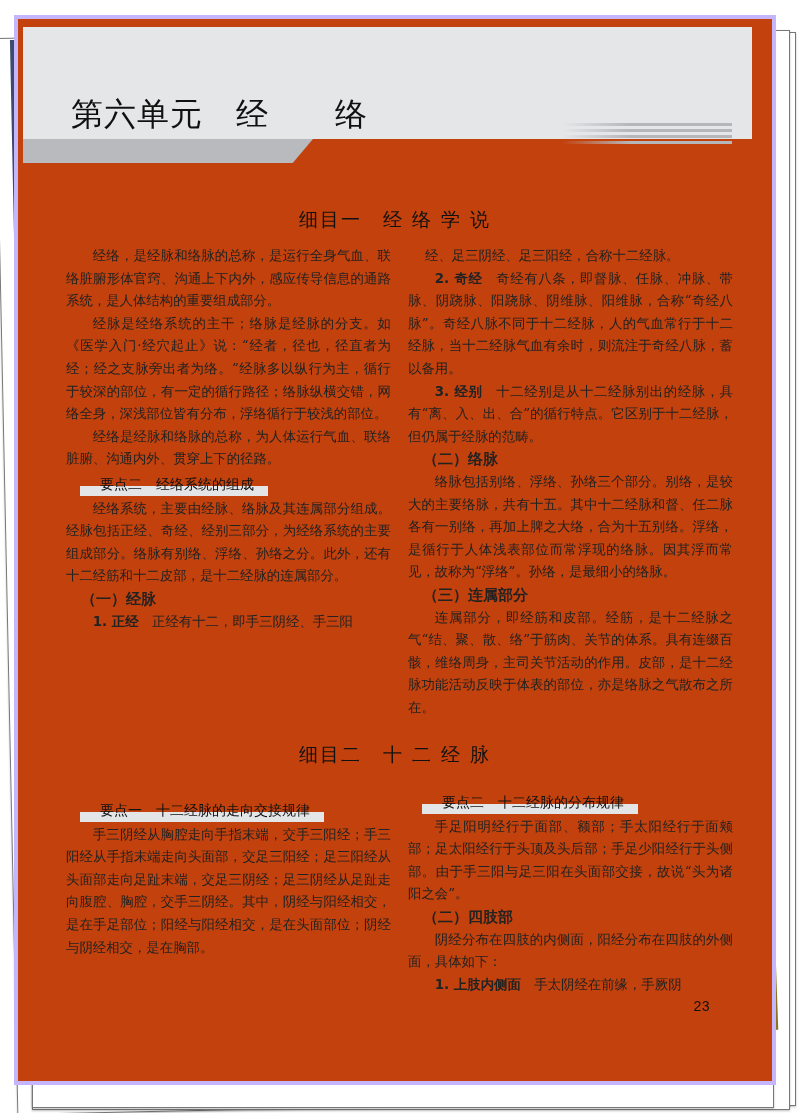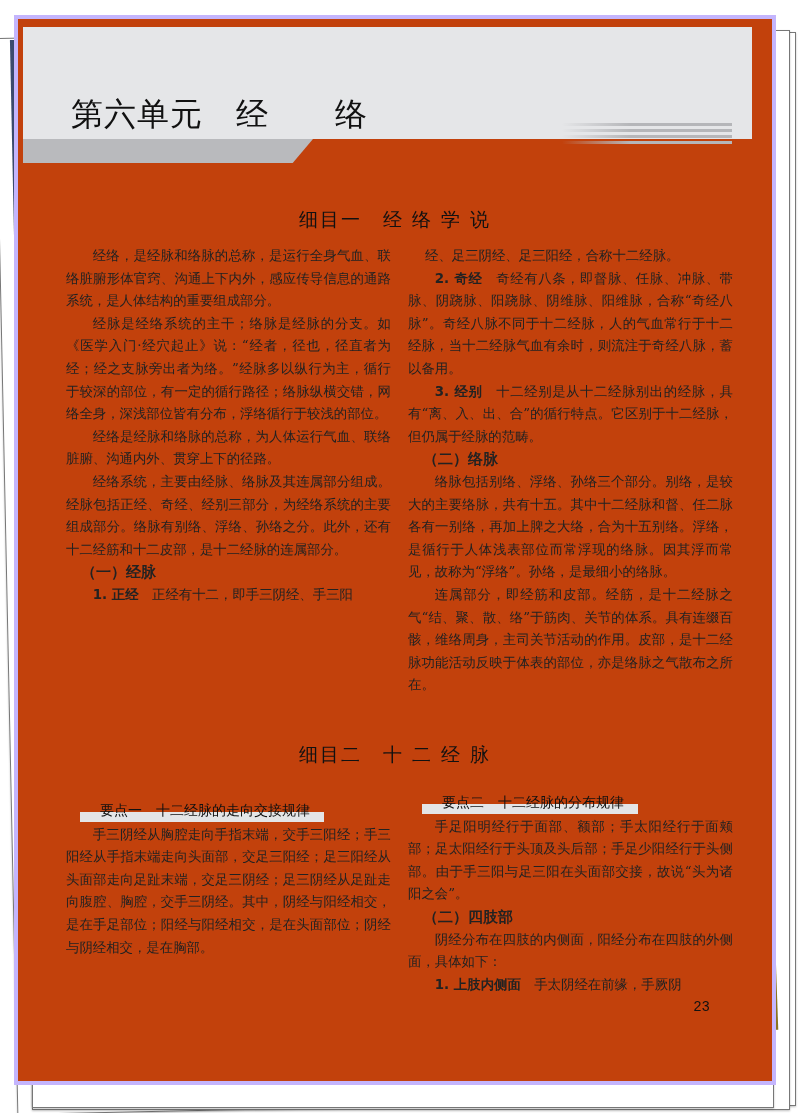"要点二 经络系统的组成" div.keypoint { html: none -> <div>要点二 经络系统的组成</div> }
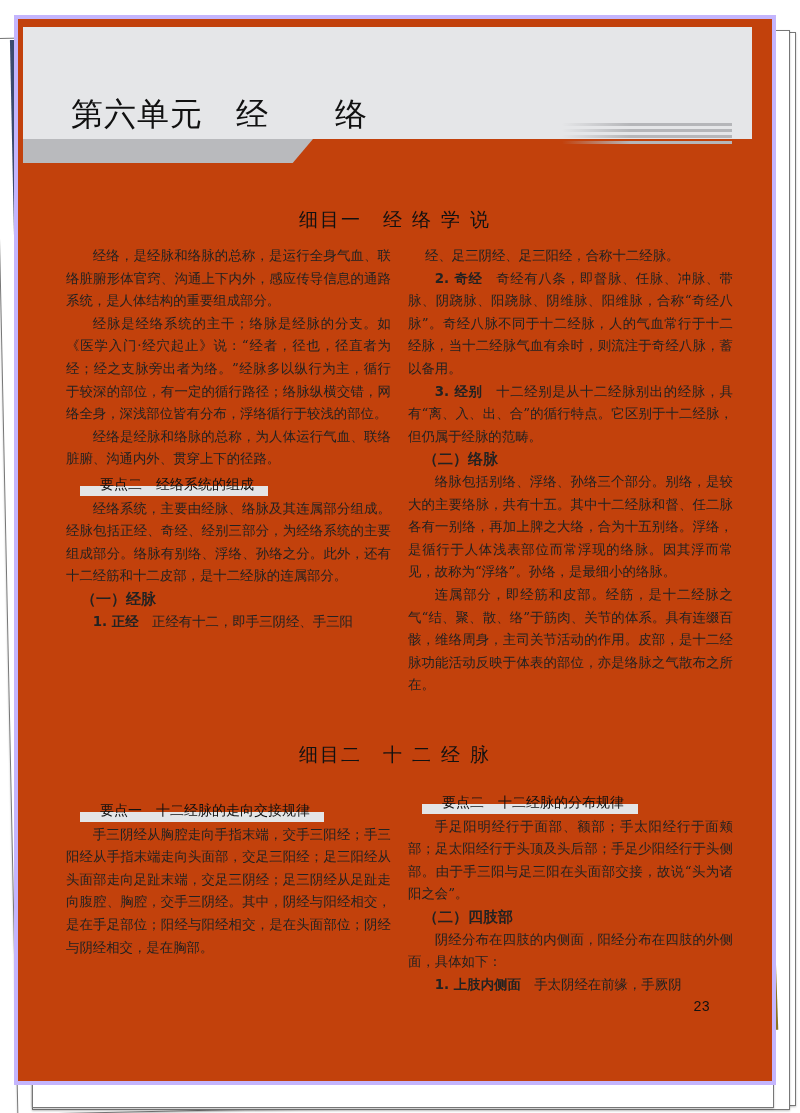"（三）连属部分" div.sub { html: none -> <div>（三）连属部分</div> }
